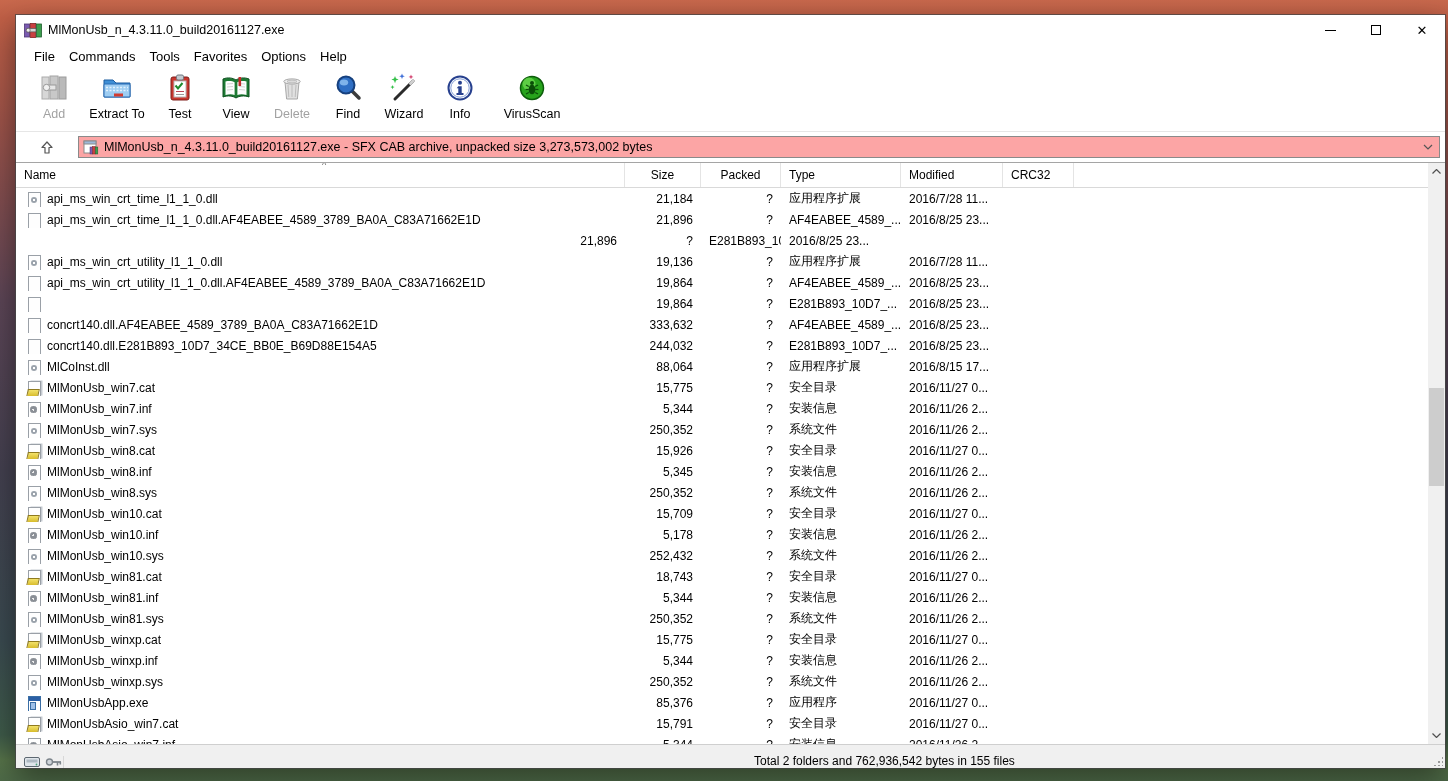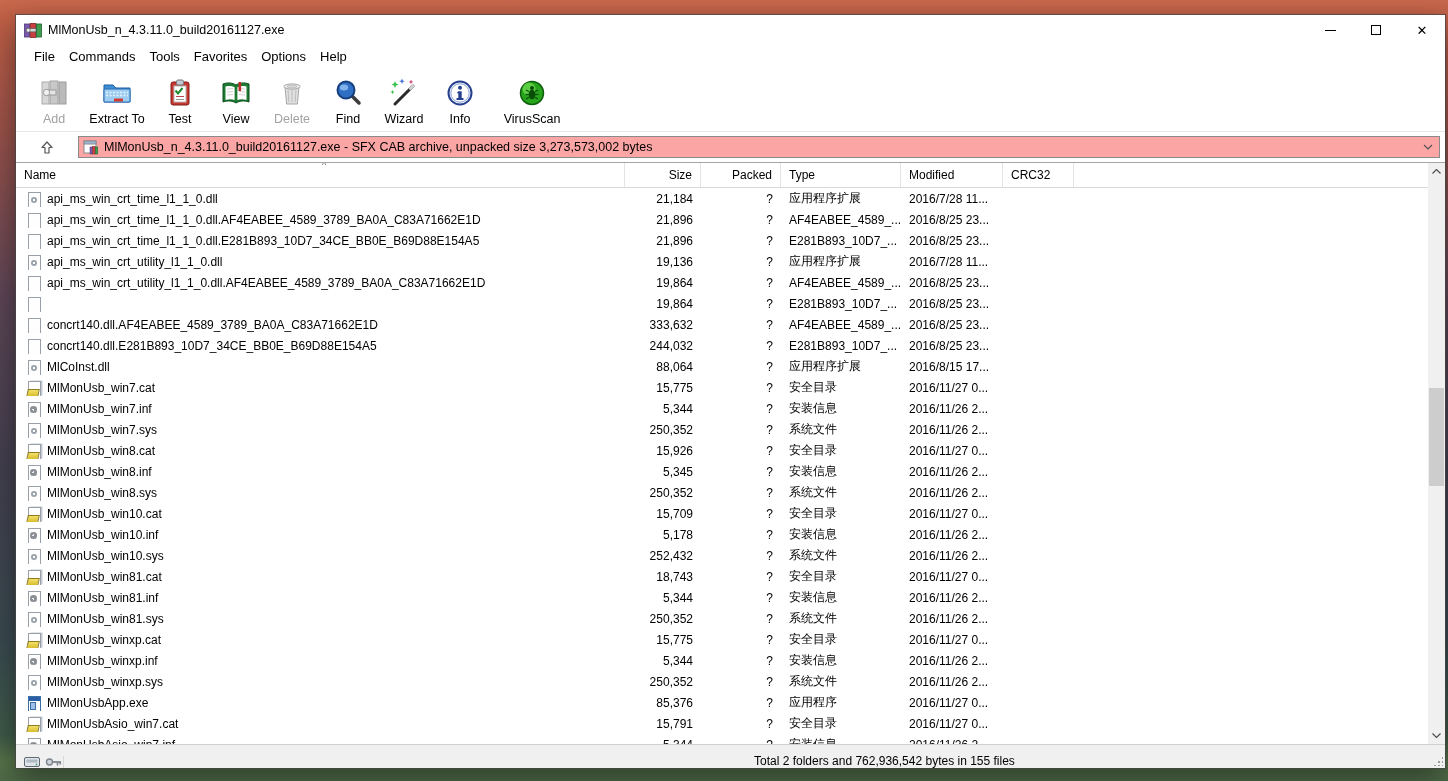"Add" .toolbar { align-items: center -> flex-start }
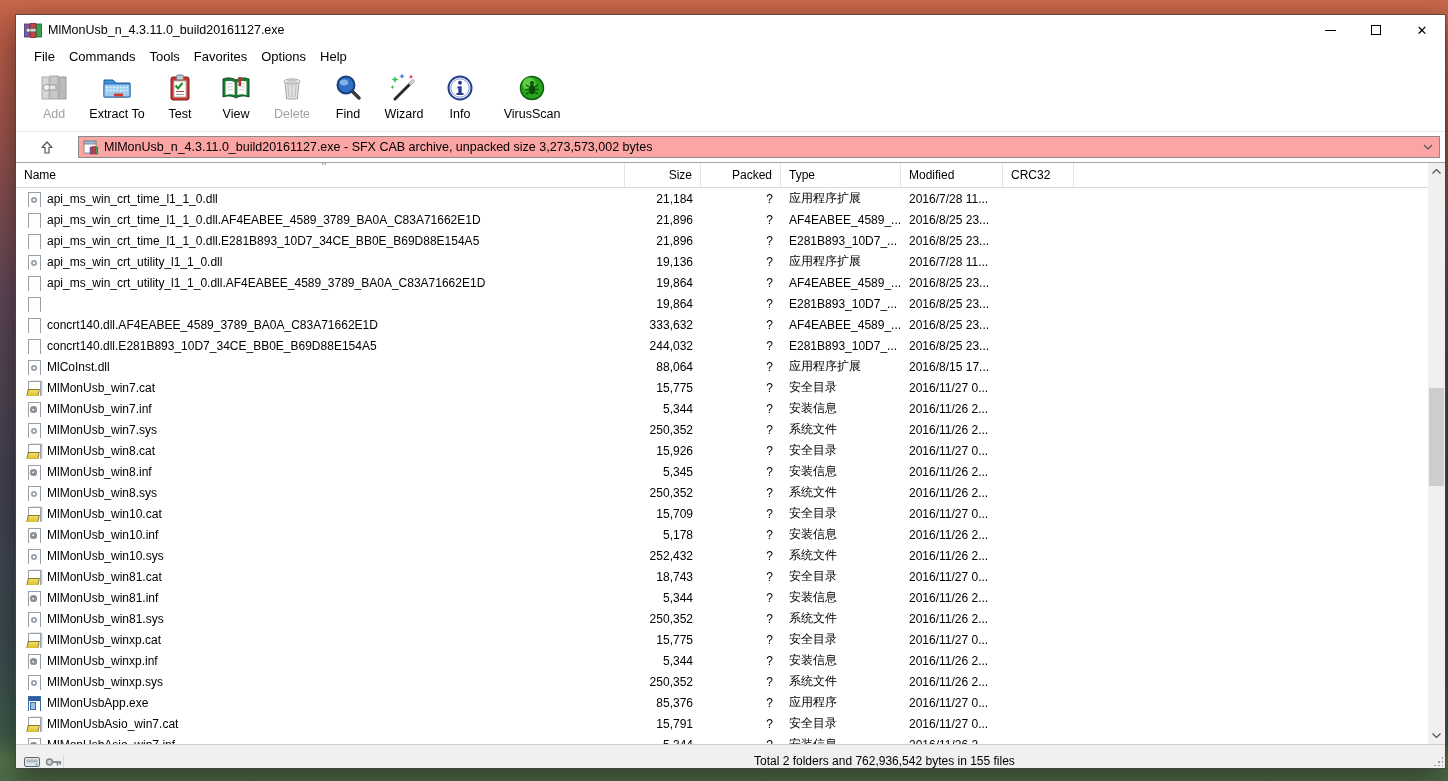"Size" .hcell.r { justify-content: flex-end -> center }
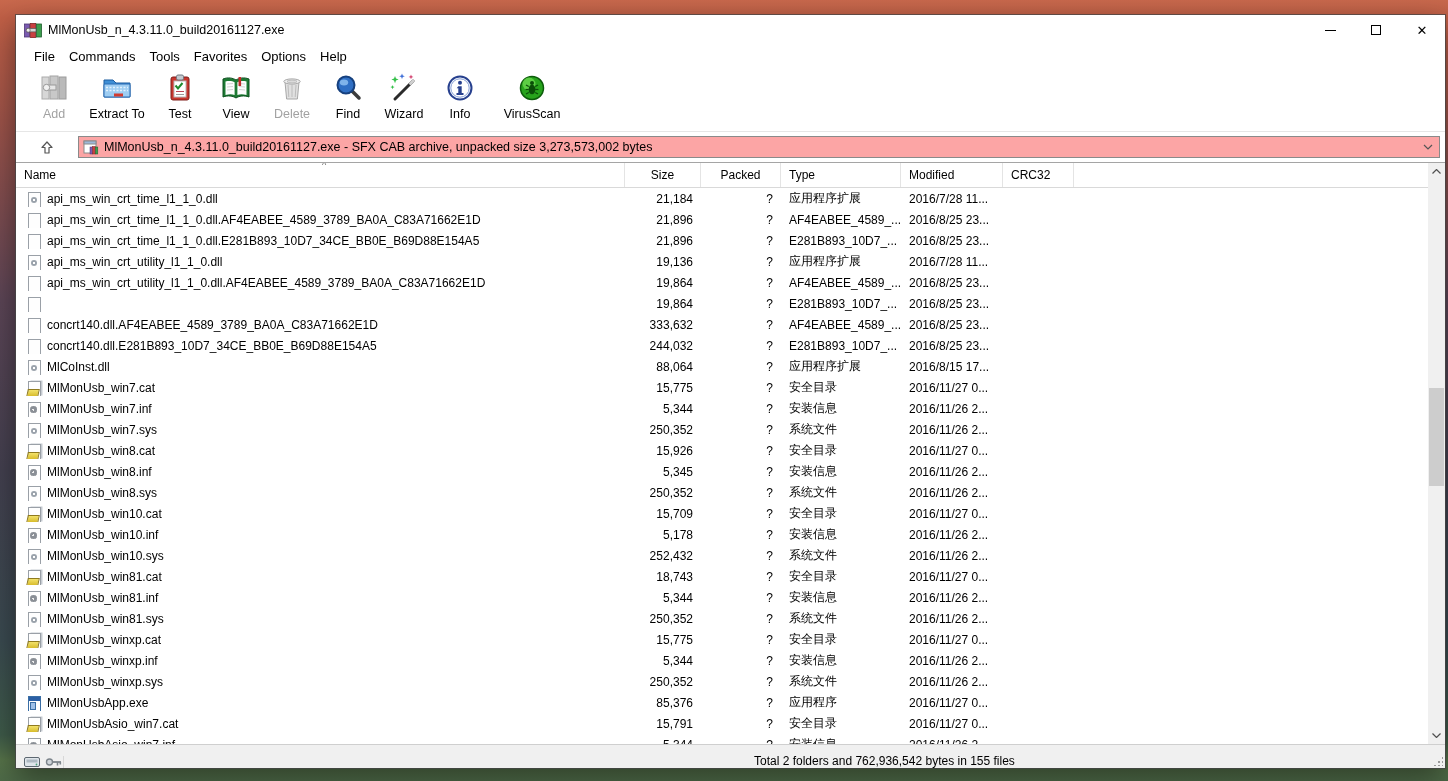"api_ms_win_crt_time_l1_1_0.dll.E281B893_" div.cell { html: <div> <span></span> <span>api_ms_win_crt_time_l1_1_0.dll.E281B893_10D7_34CE_BB0E_B69D88E154A5</span> </div> -> none }
